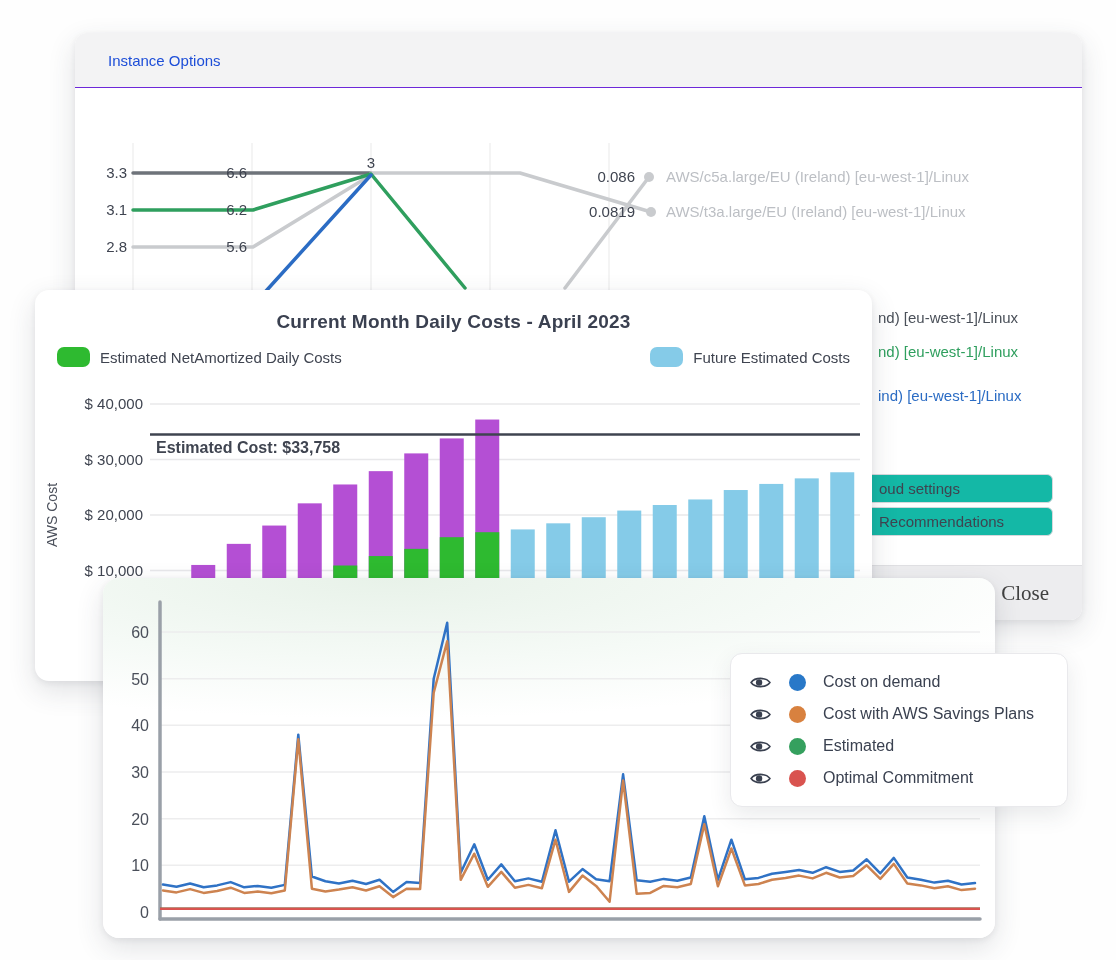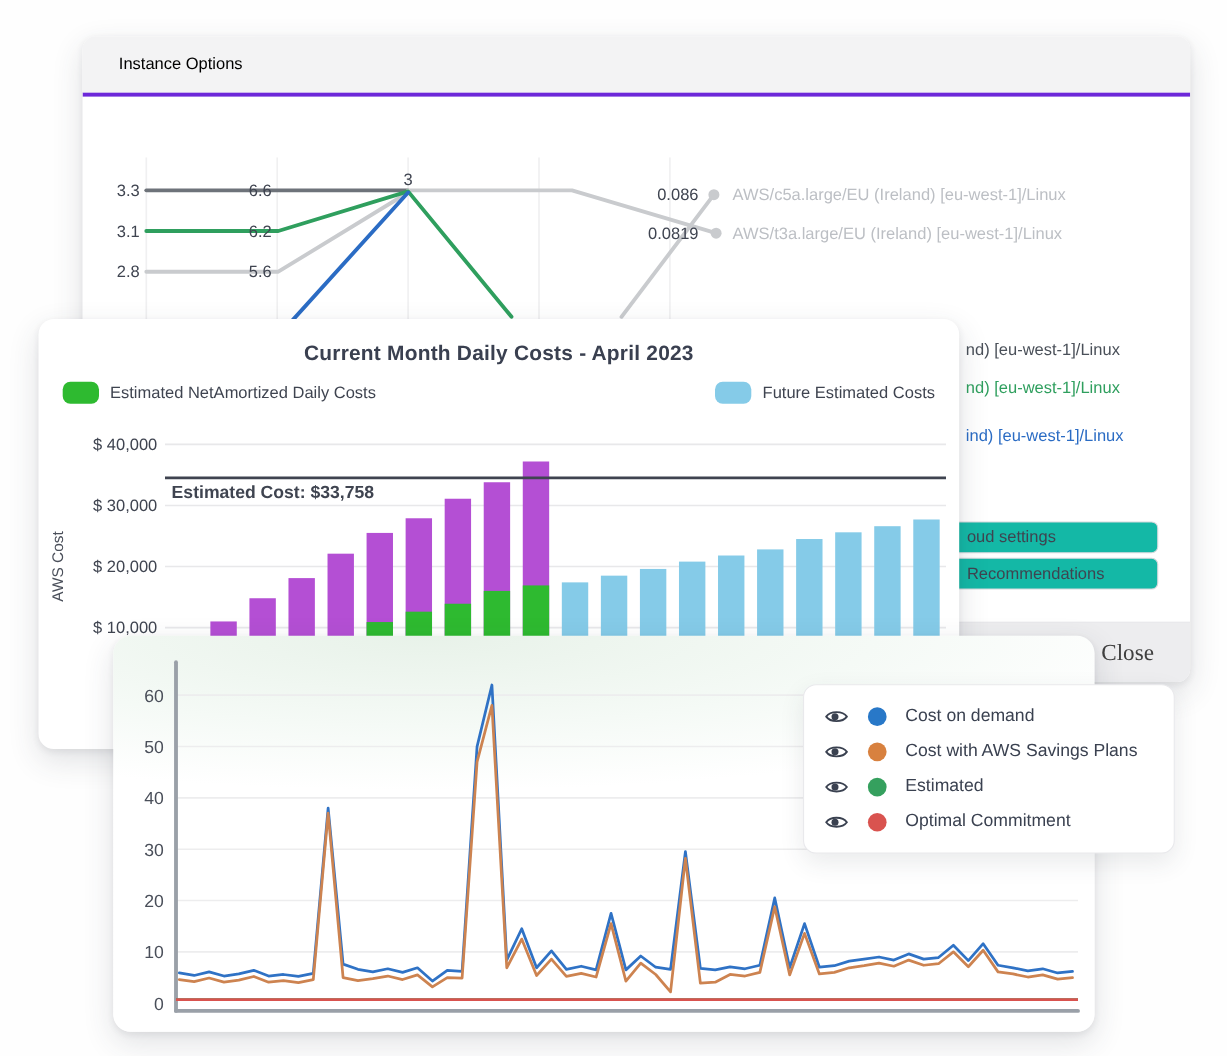"Instance Options" .bg-card .dlg-header { border-bottom: 4px solid #6d28d9 -> 1px solid #6d28d9; color: #000000 -> #1d4ed8 }
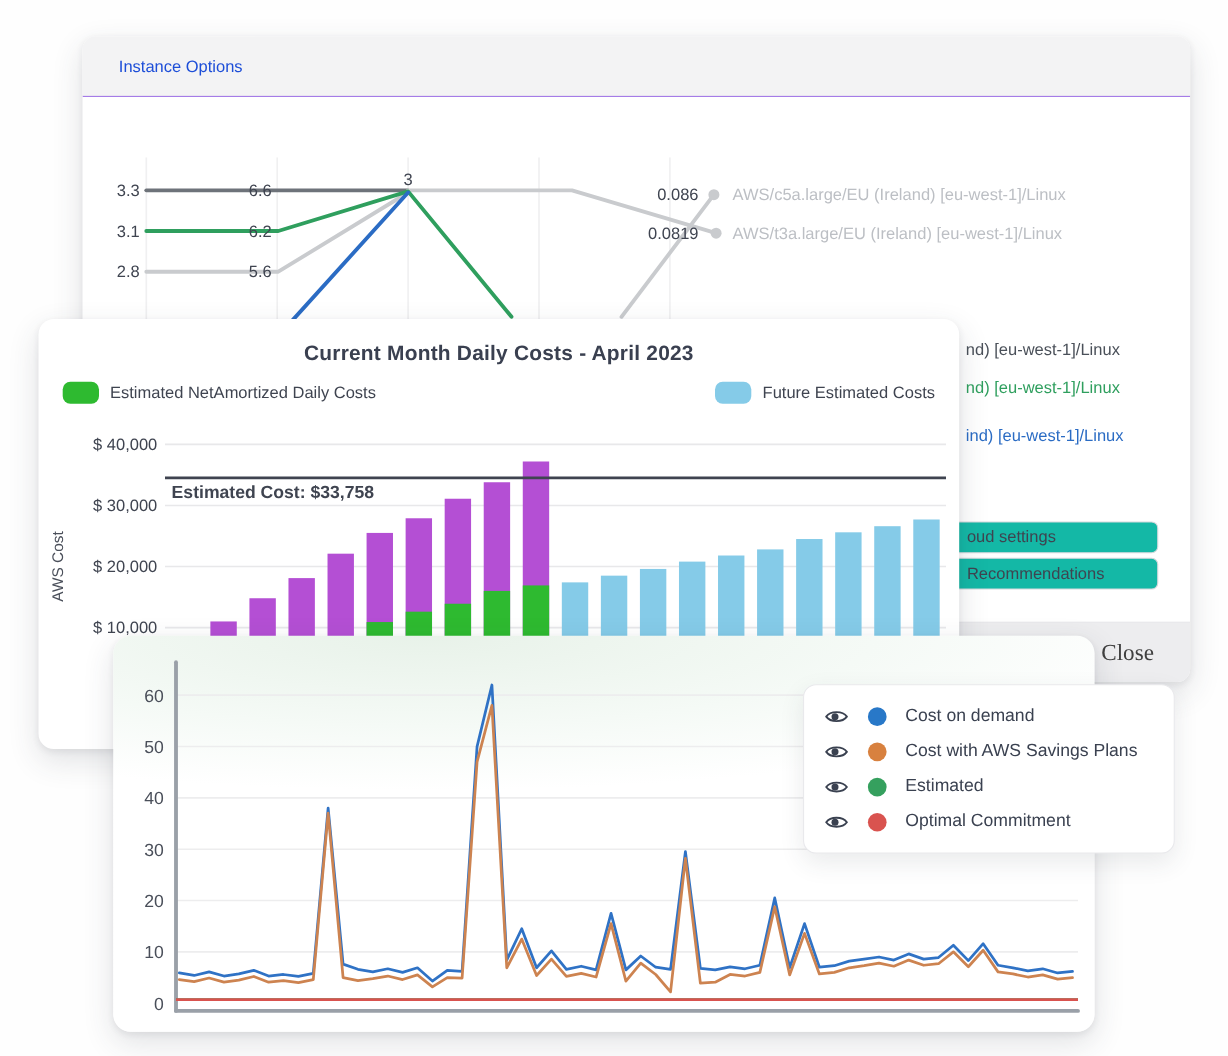"Cost on demand" .float-legend { top: 622px -> 653px }
